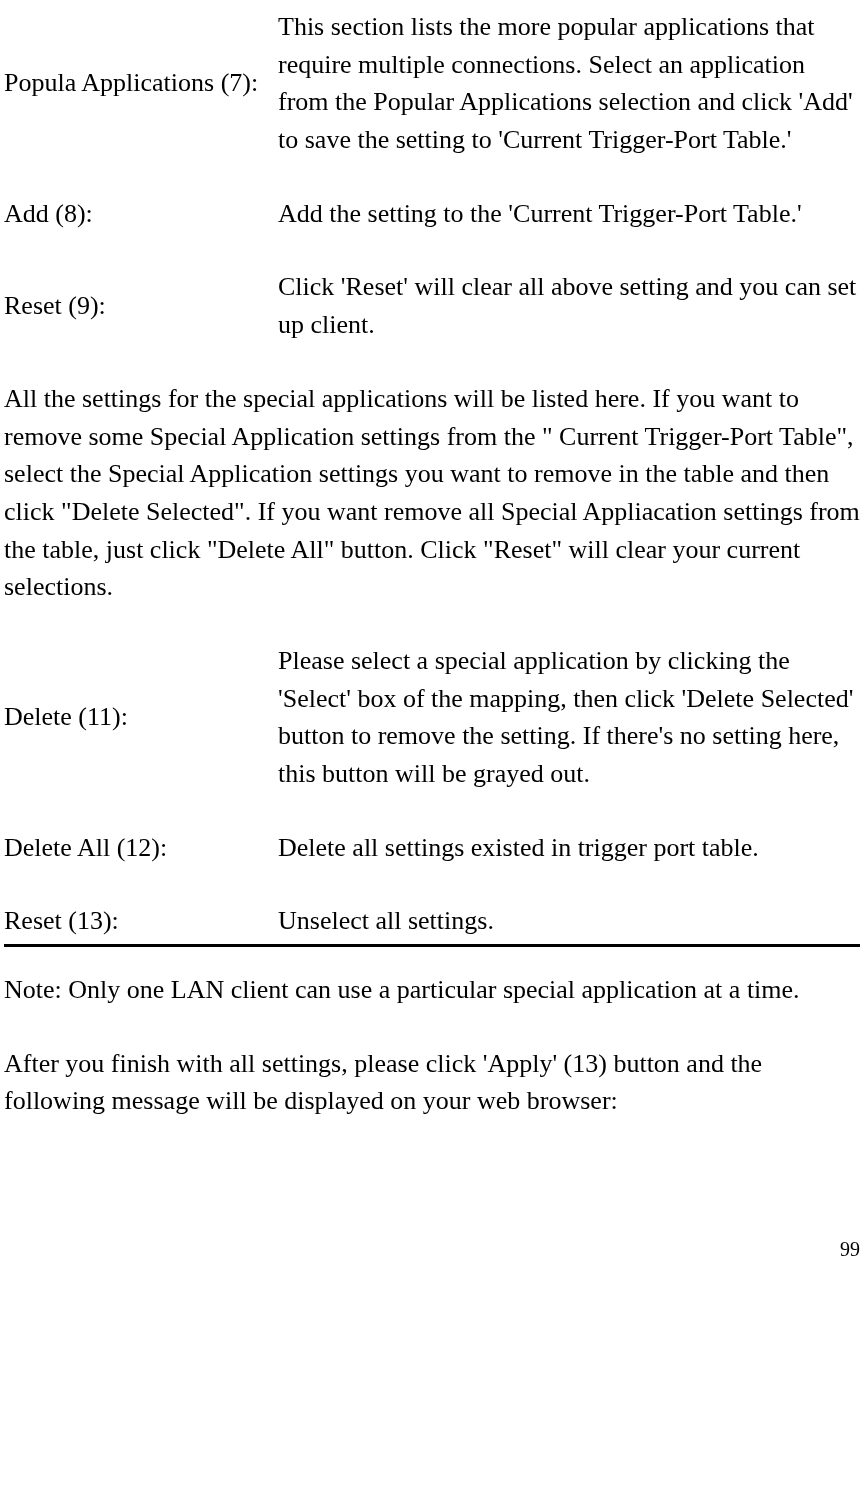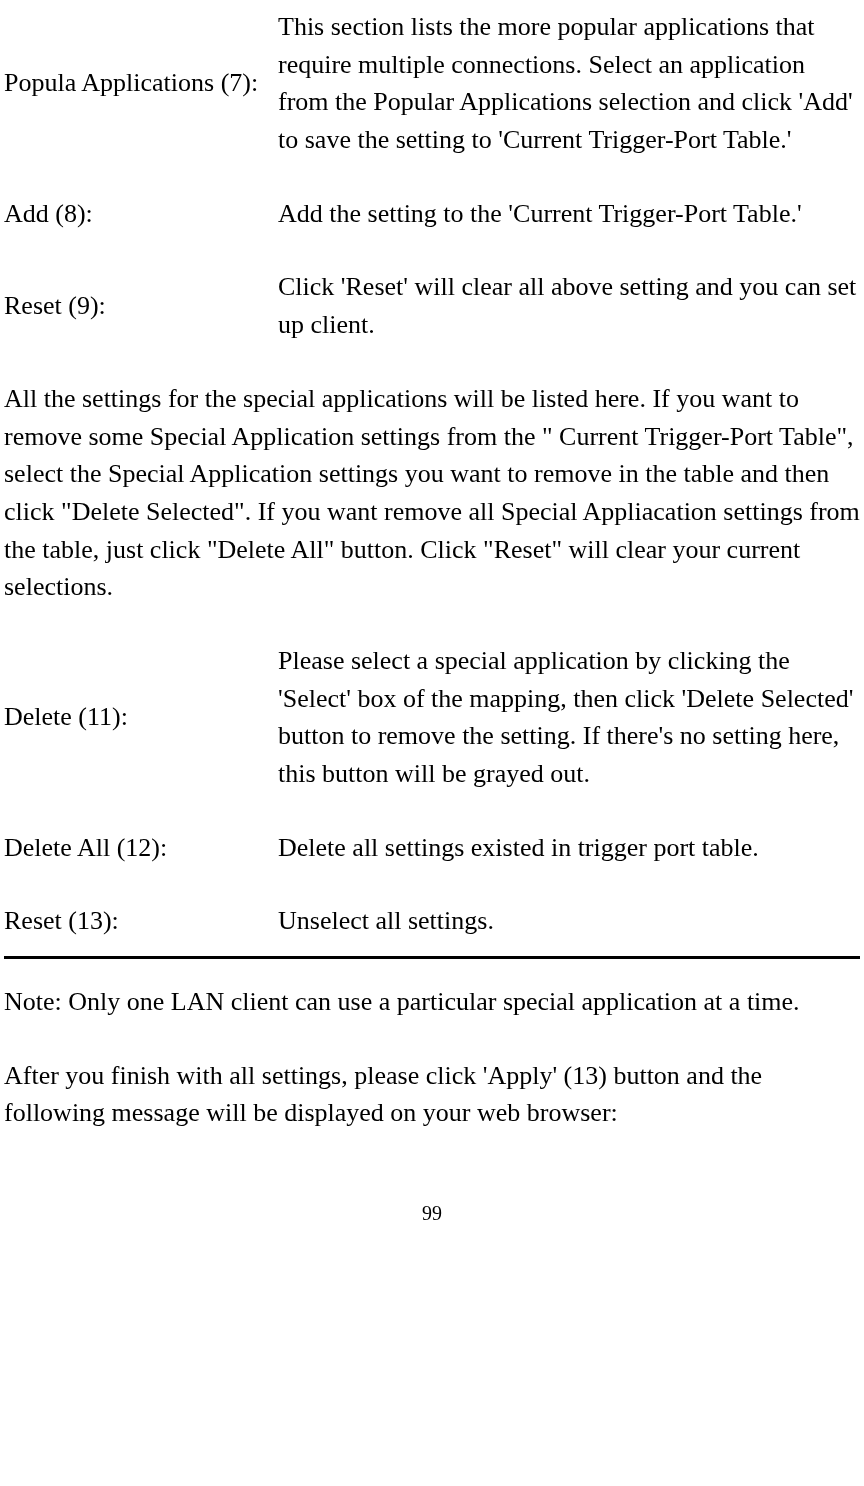"Reset (13):" .definition-row:last-child { margin-bottom: 12px -> 0 }
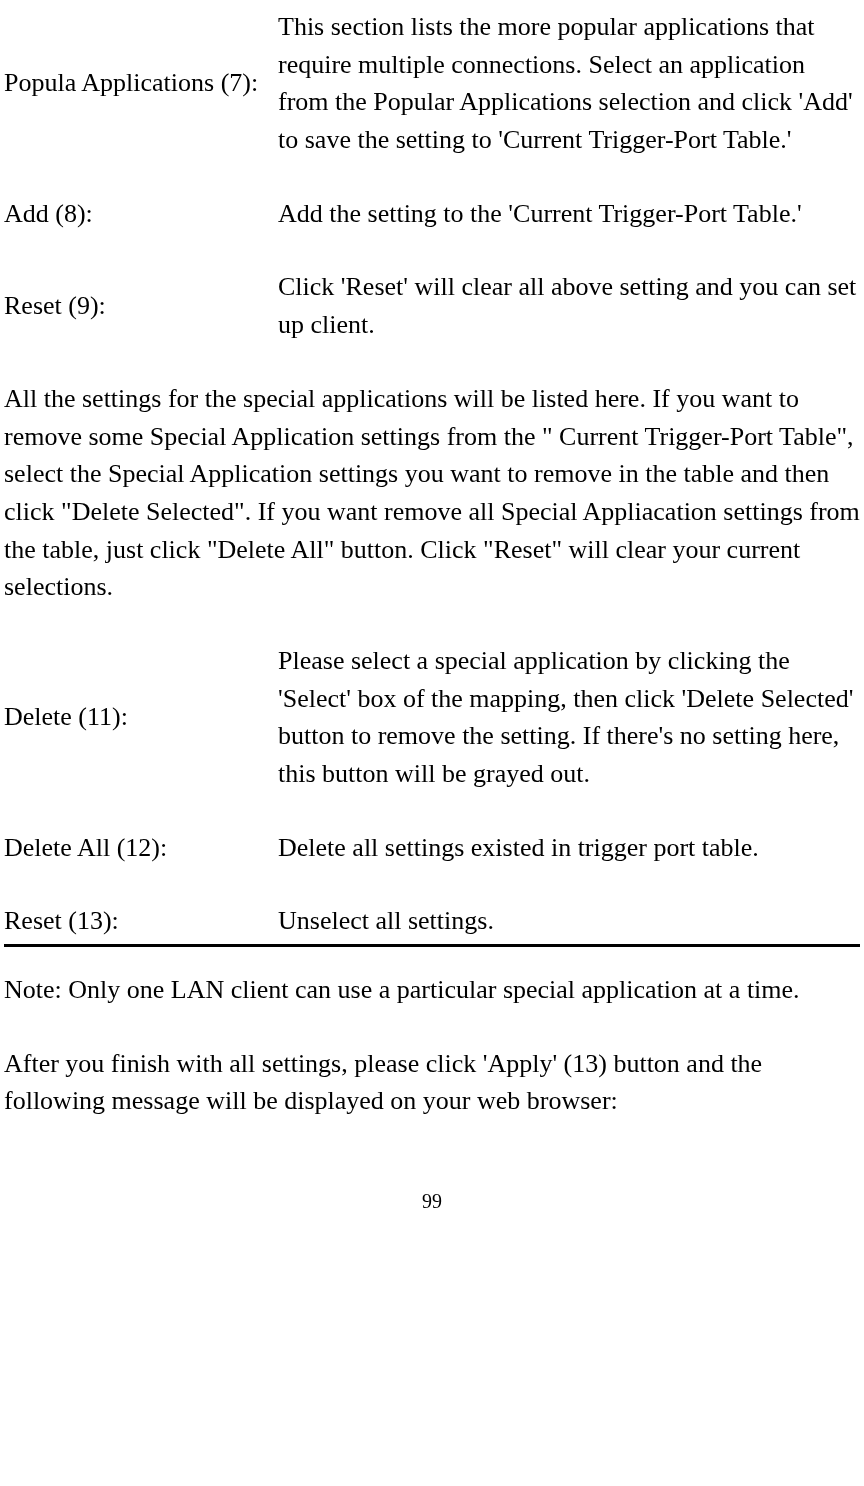"99" .page-number { margin-top: 70px -> 118px; text-align: center -> right }
